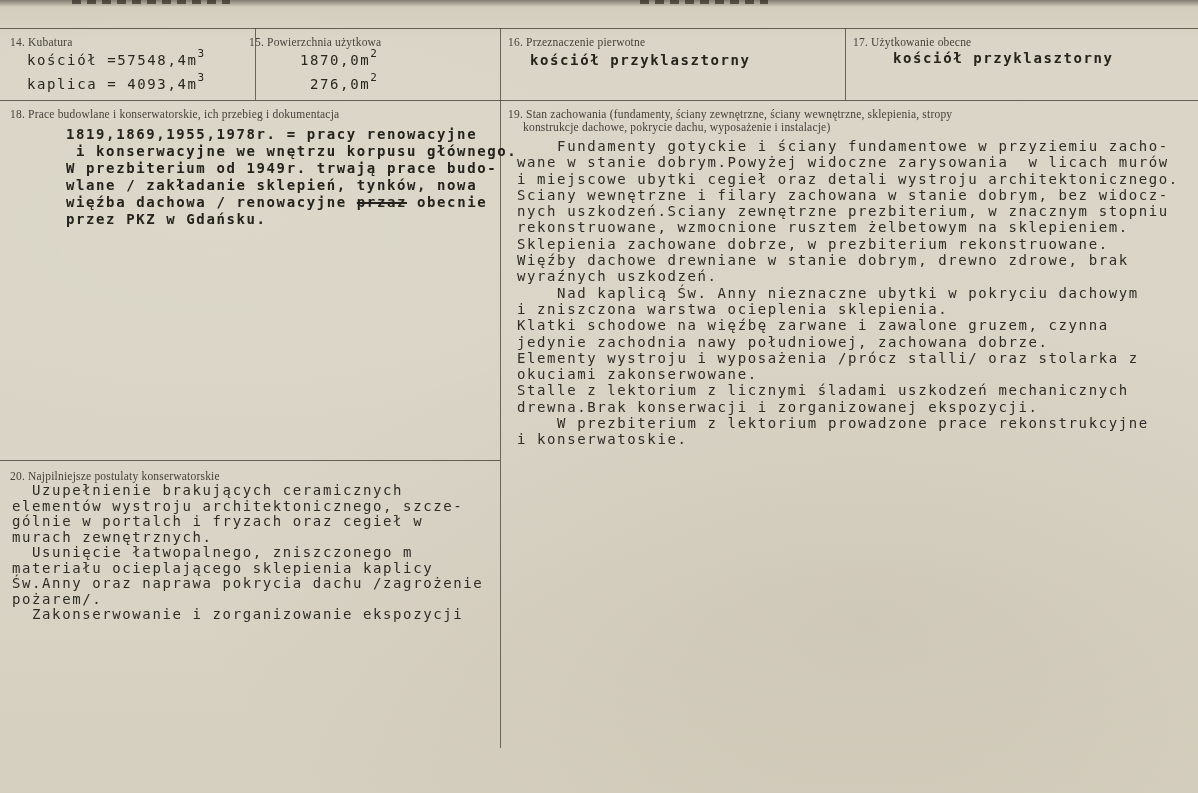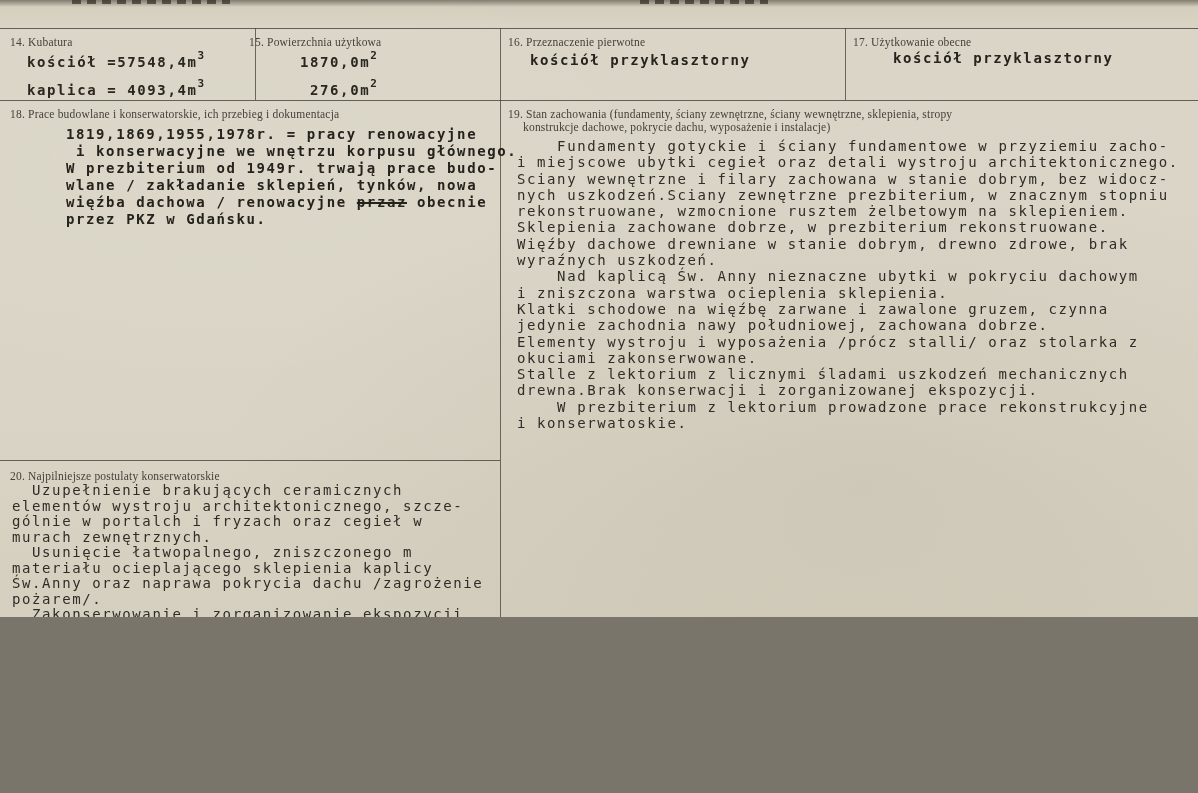"14. Kubatura" .page { height: 617px -> 793px }
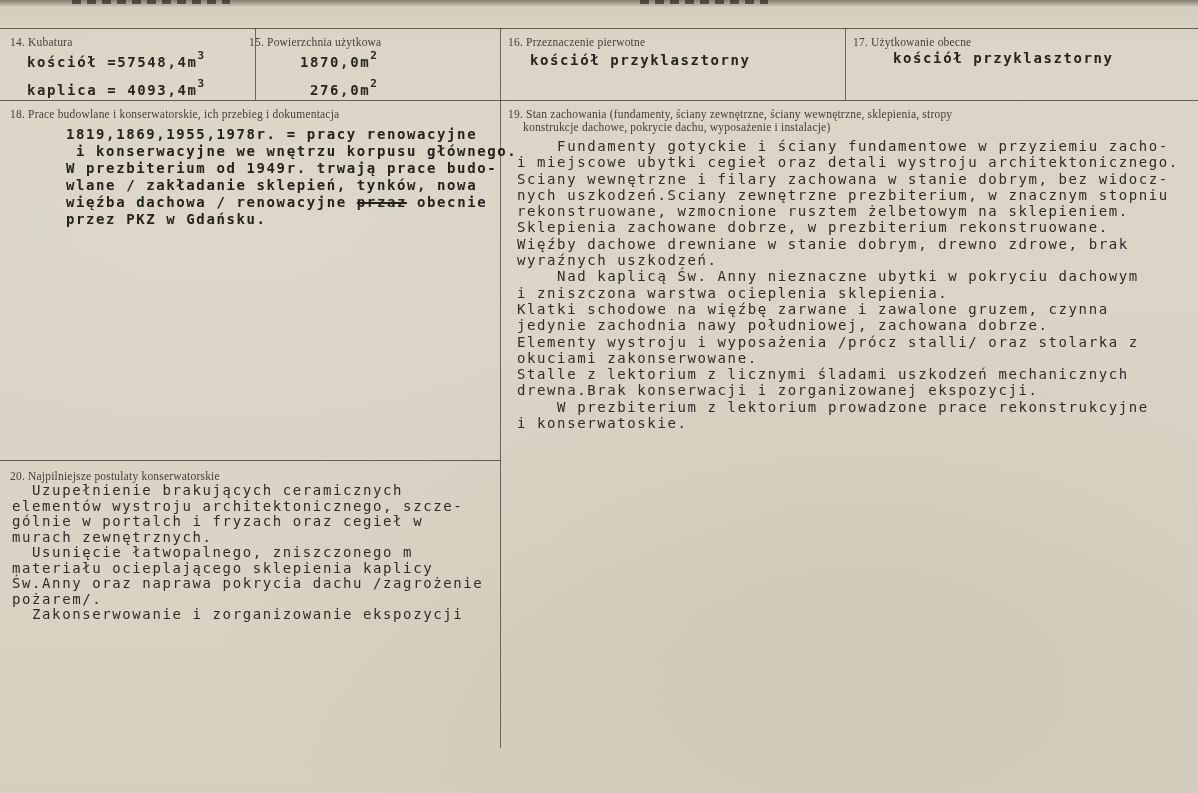"kościół =57548,4m3" .f14-vals .tw, .f15-vals .tw { font-weight: 700 -> 400; line-height: 24px -> 19px }
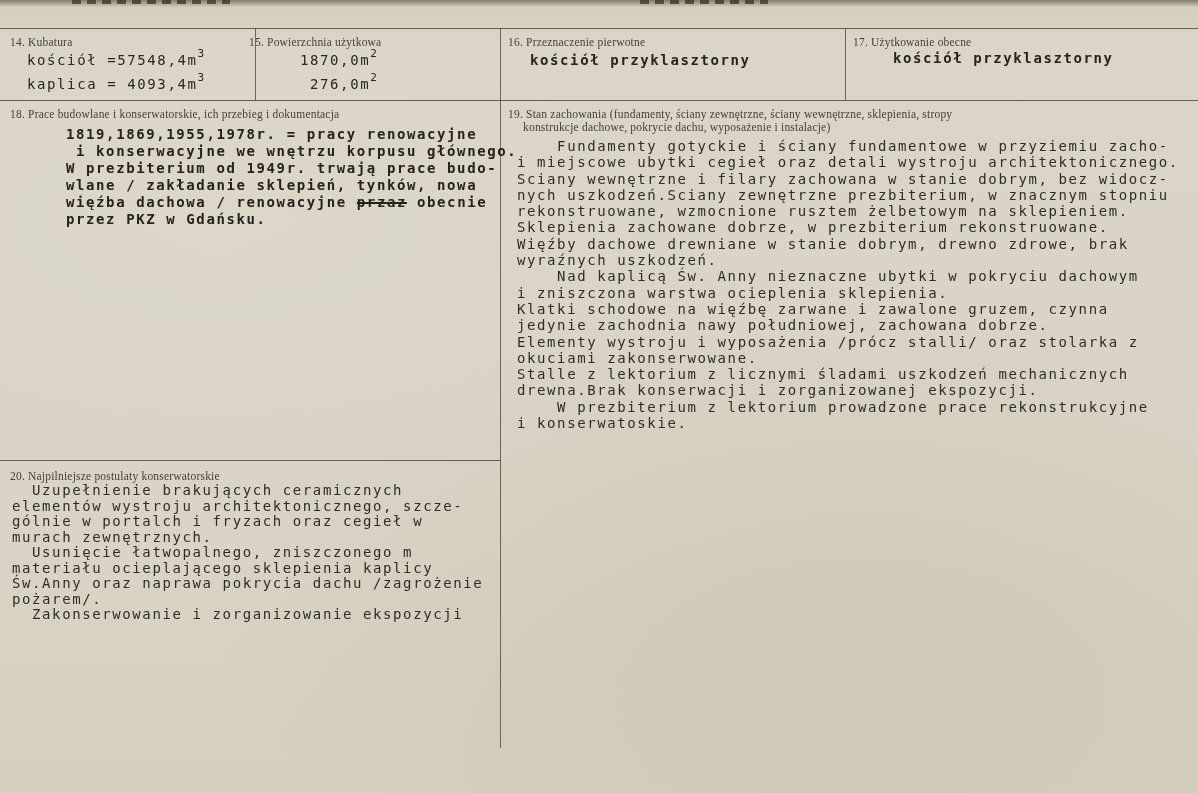"wane w stanie dobrym.Powyżej widoczne" div.tline { html: none -> <div>wane w stanie dobrym.Powyżej widoczne zarysowania w licach murów</div> }
